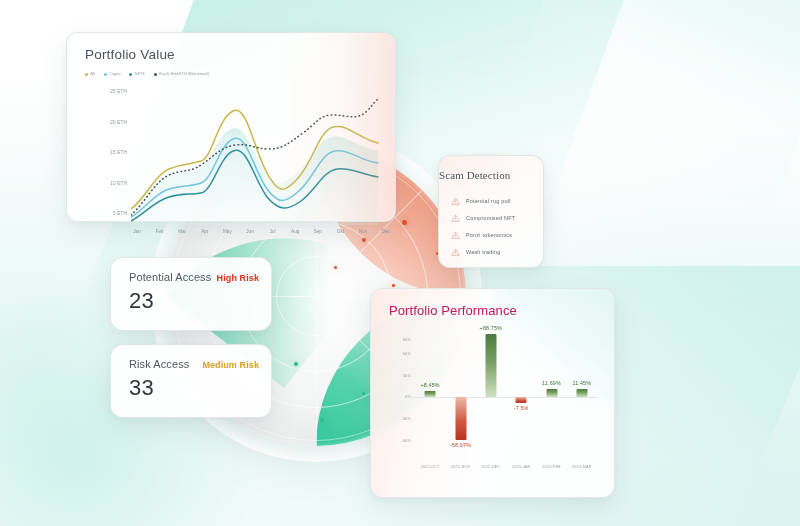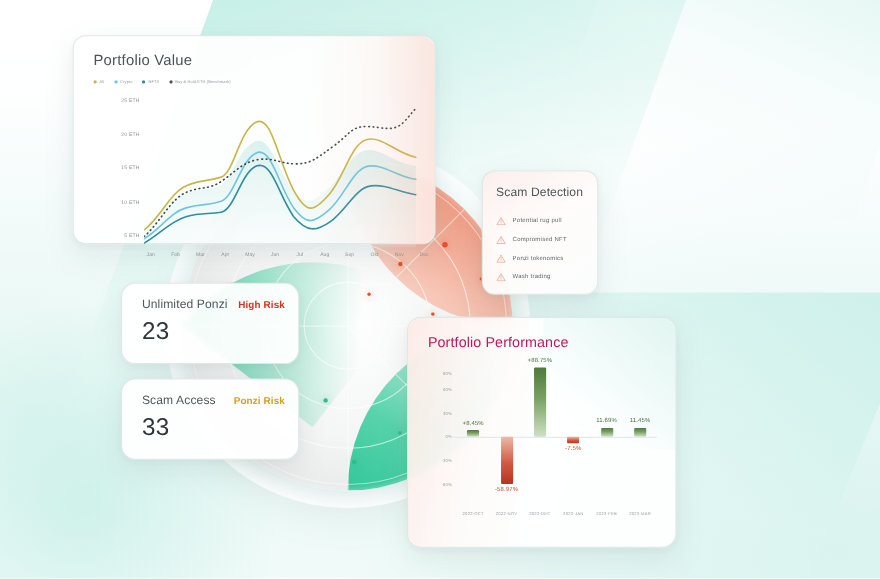"Scam Detection" .sc-title { font-family: none -> Liberation Serif, serif; left: 12px -> 0 }
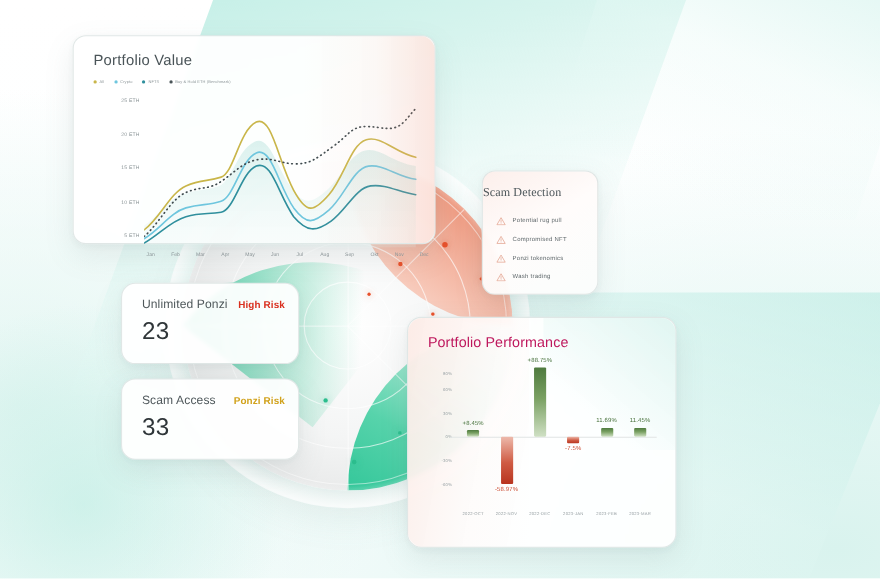"Unlimited Ponzi" span.ac-name { text: Unlimited Ponzi -> Potential Access }
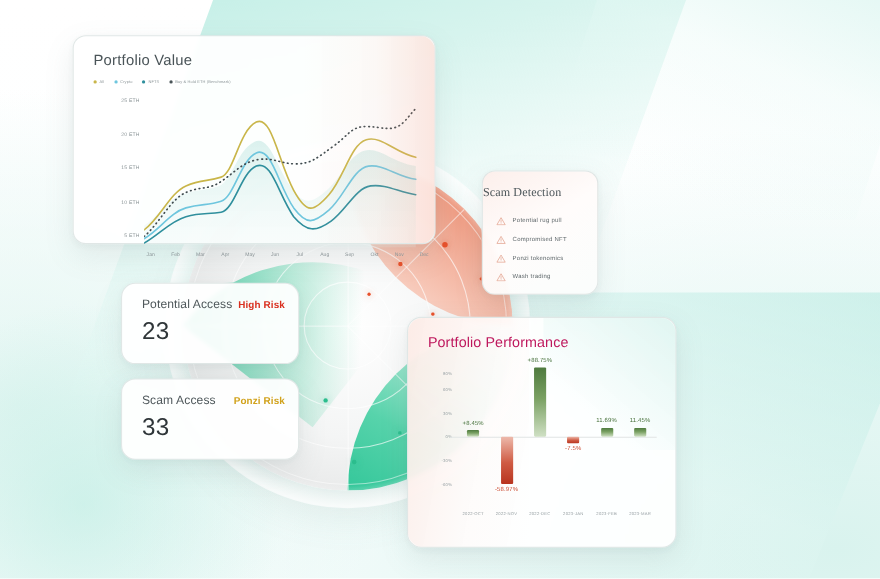"Scam Access" span.ac-name { text: Scam -> Risk }
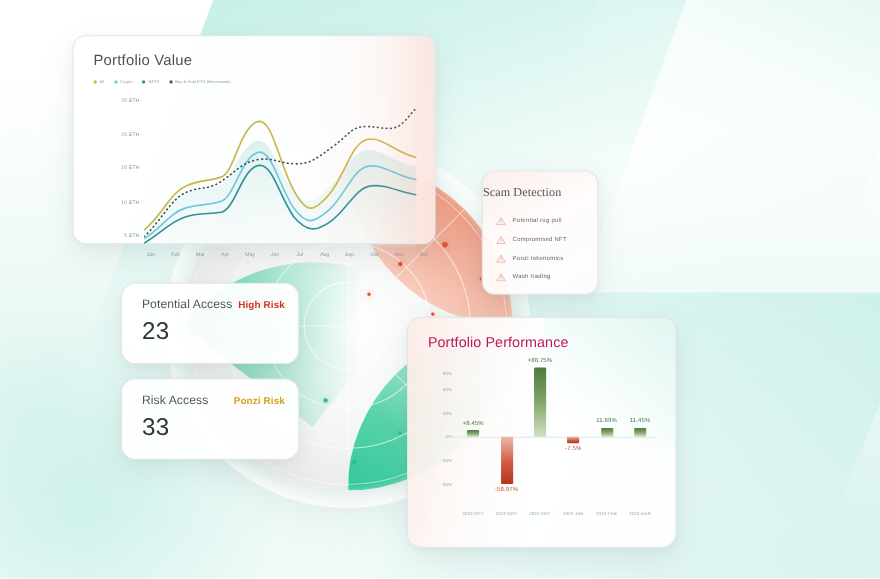"Ponzi Risk" span.ac-risk { text: Ponzi -> Medium }
